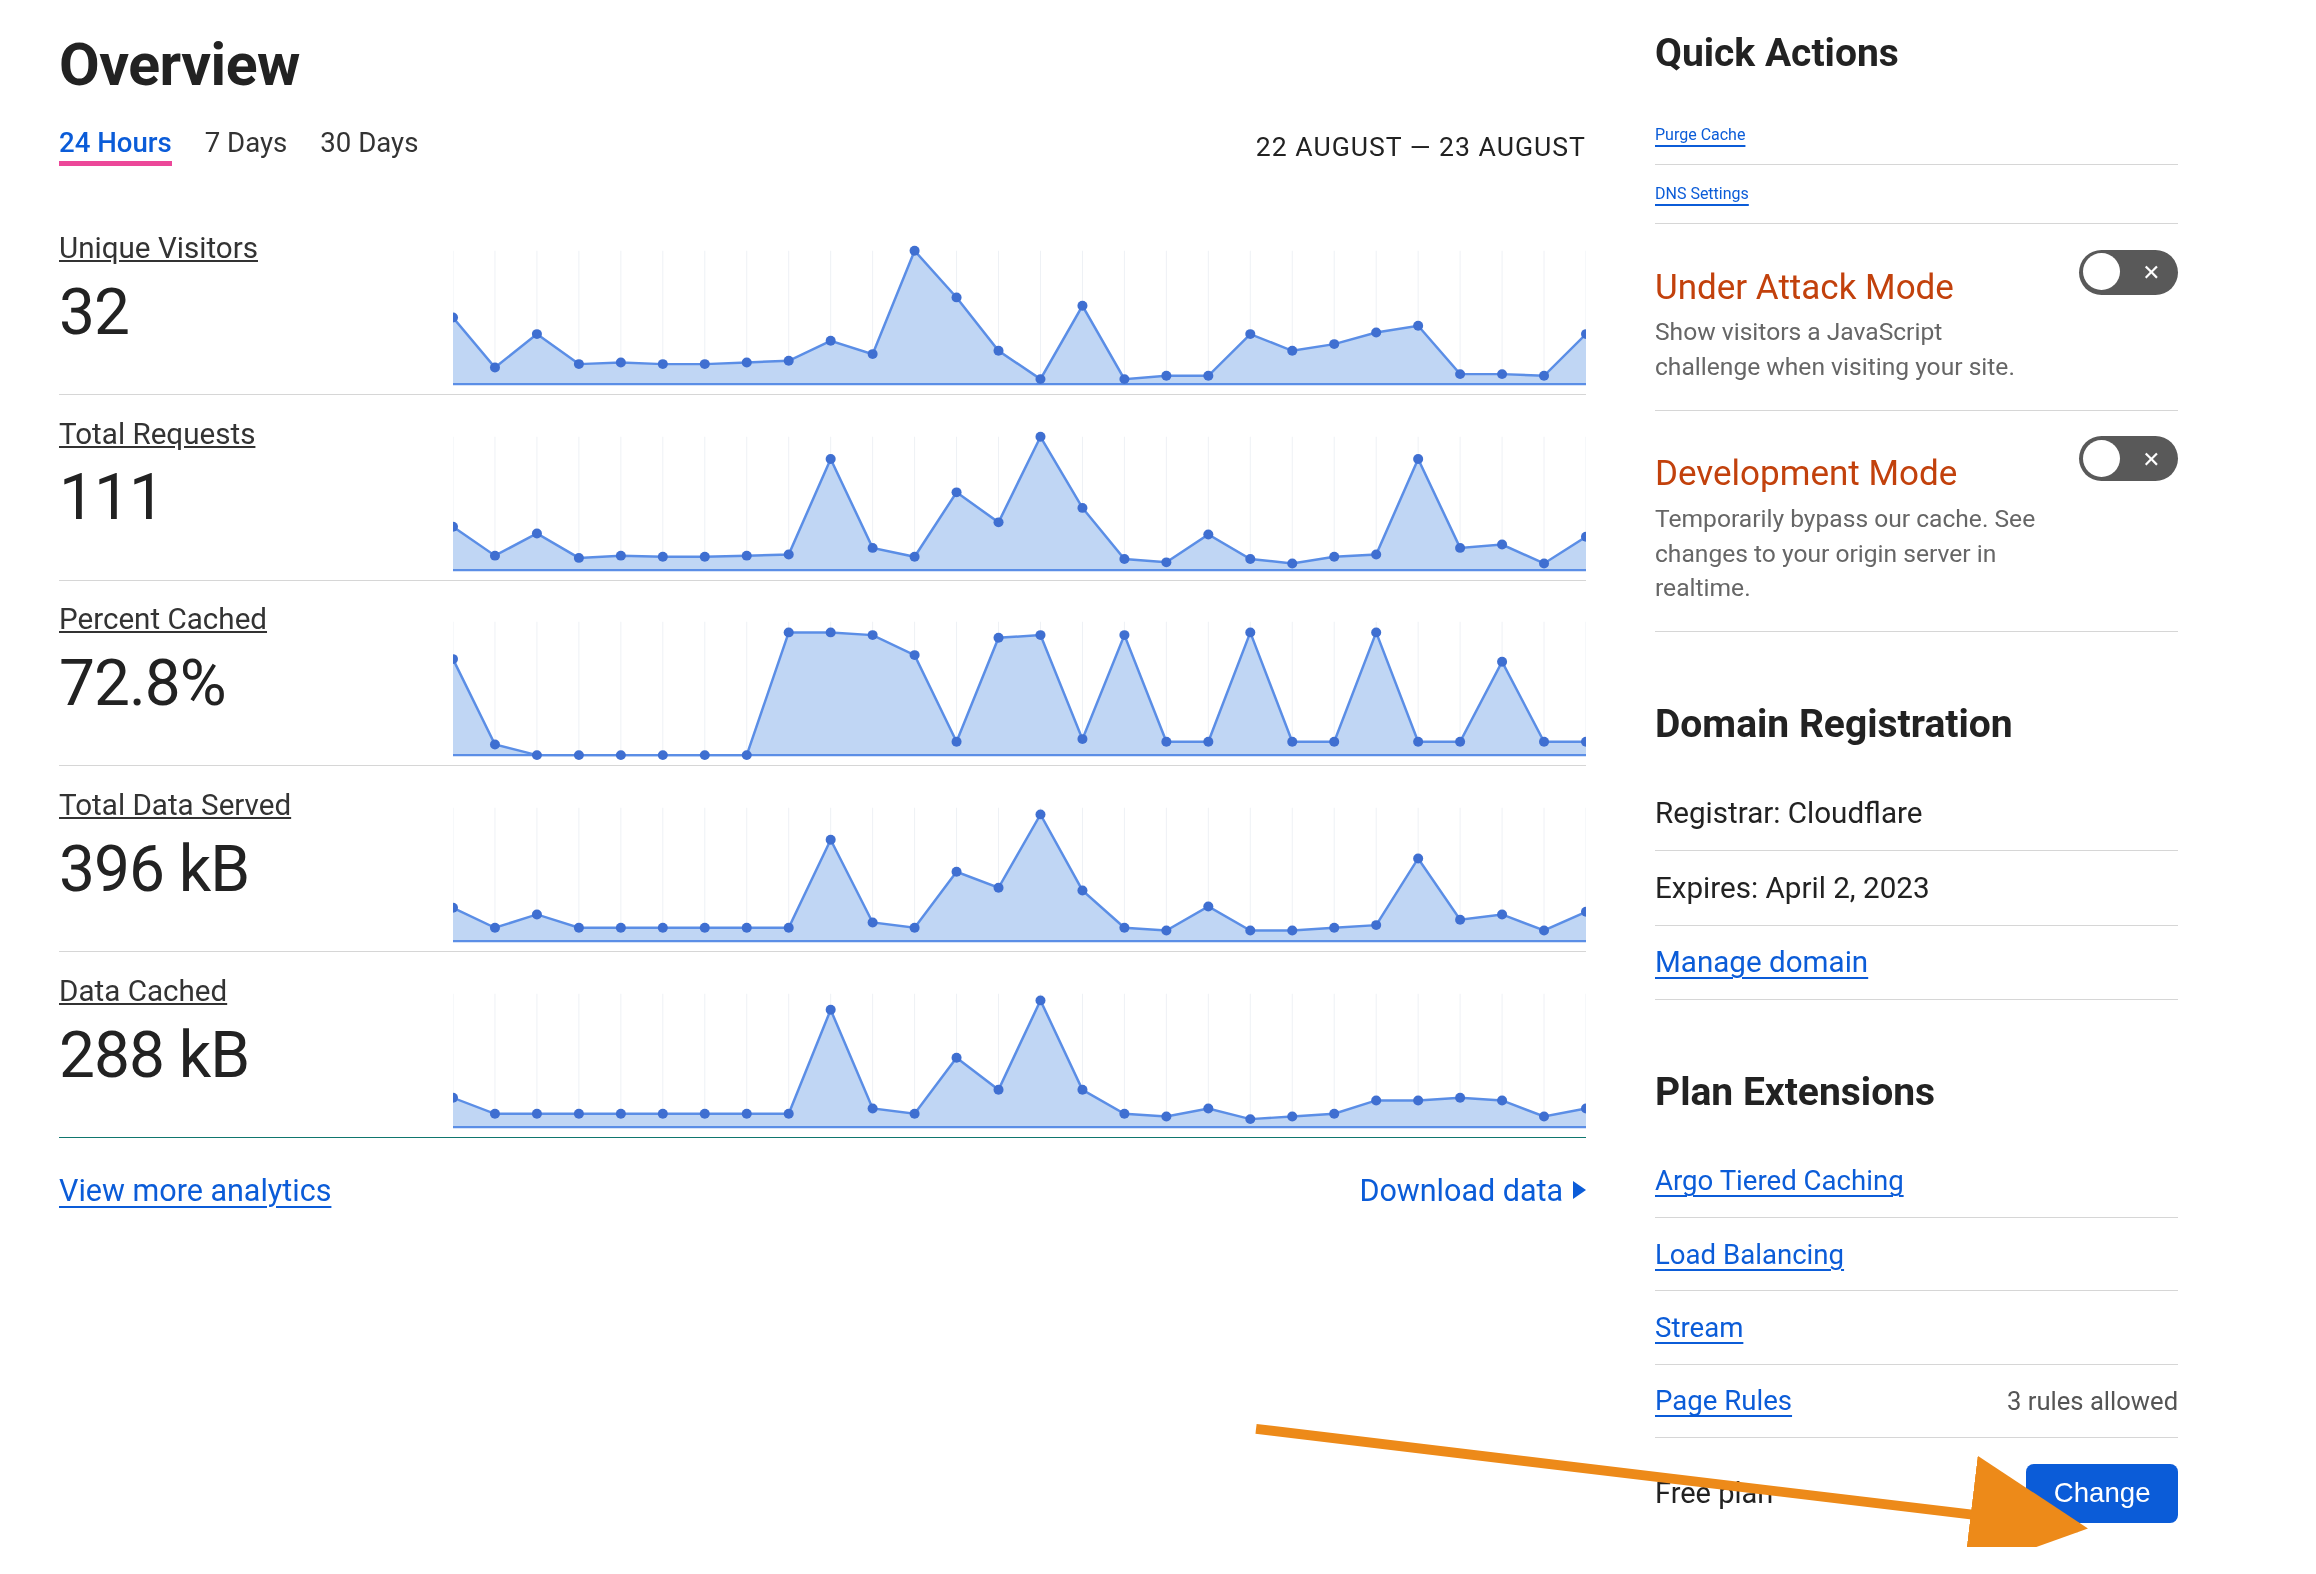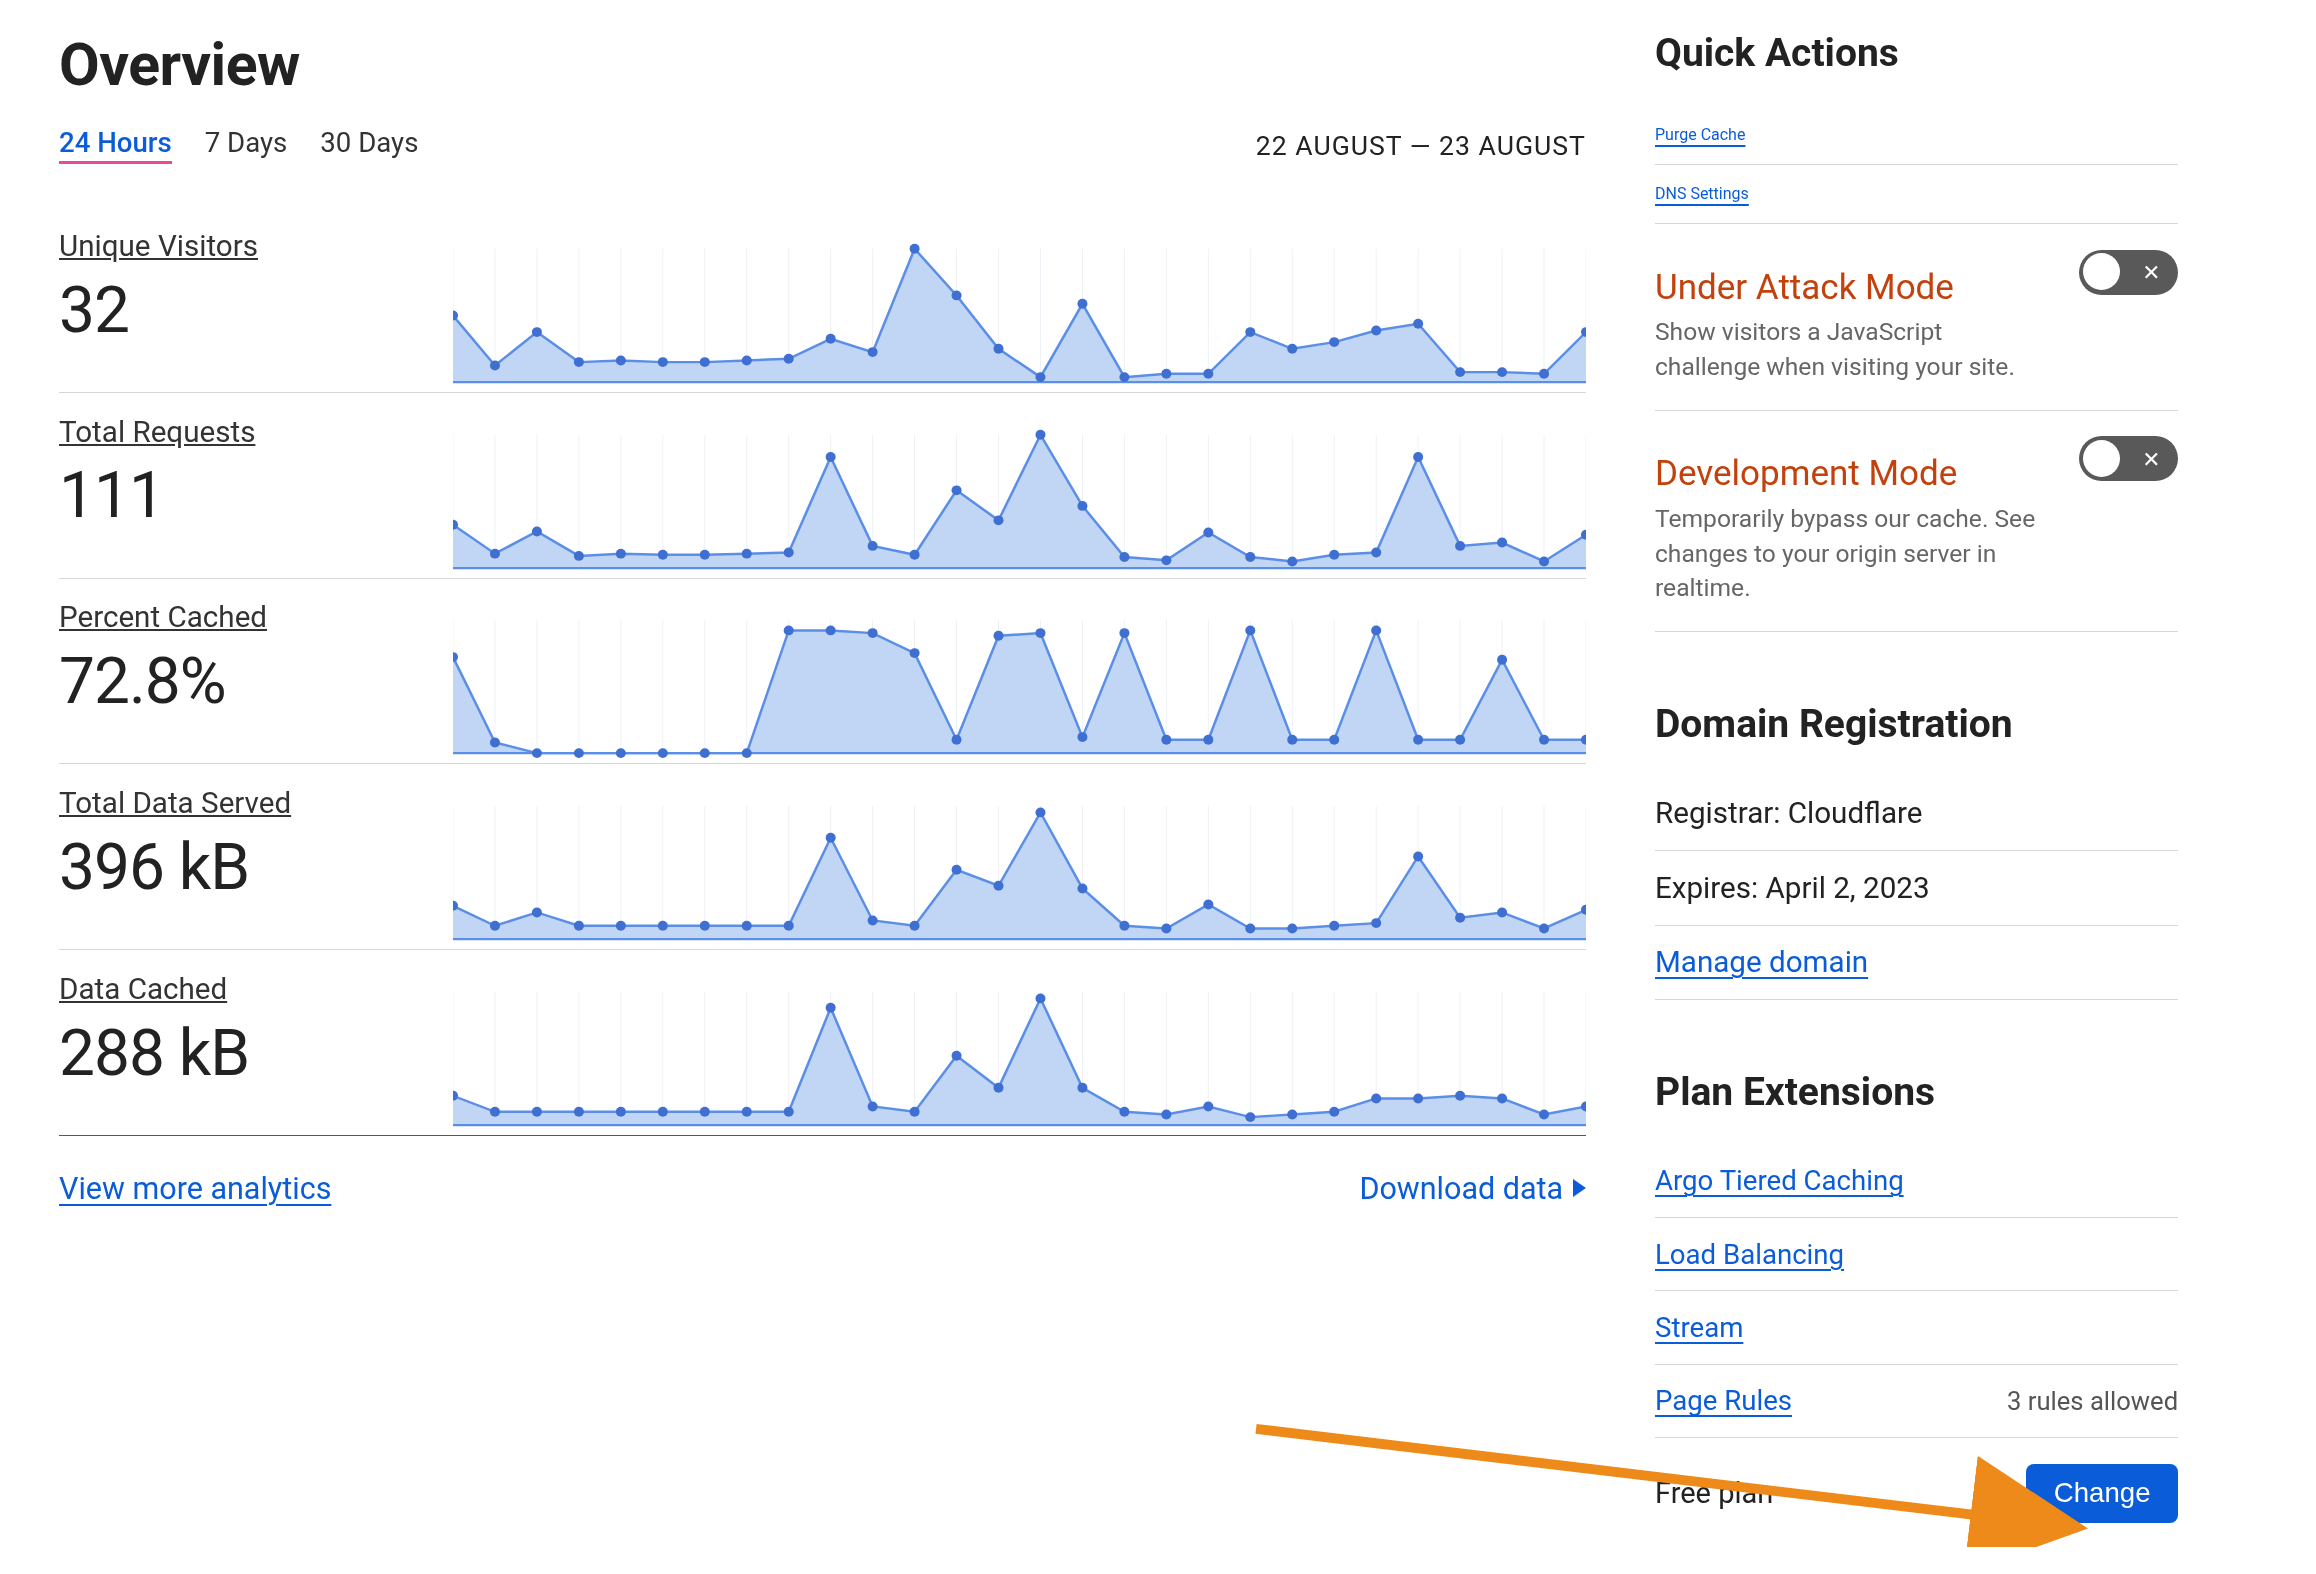"24 Hours" .tab.active { border-bottom: 3px solid #ec4899 -> 5px solid #ec4899 }
